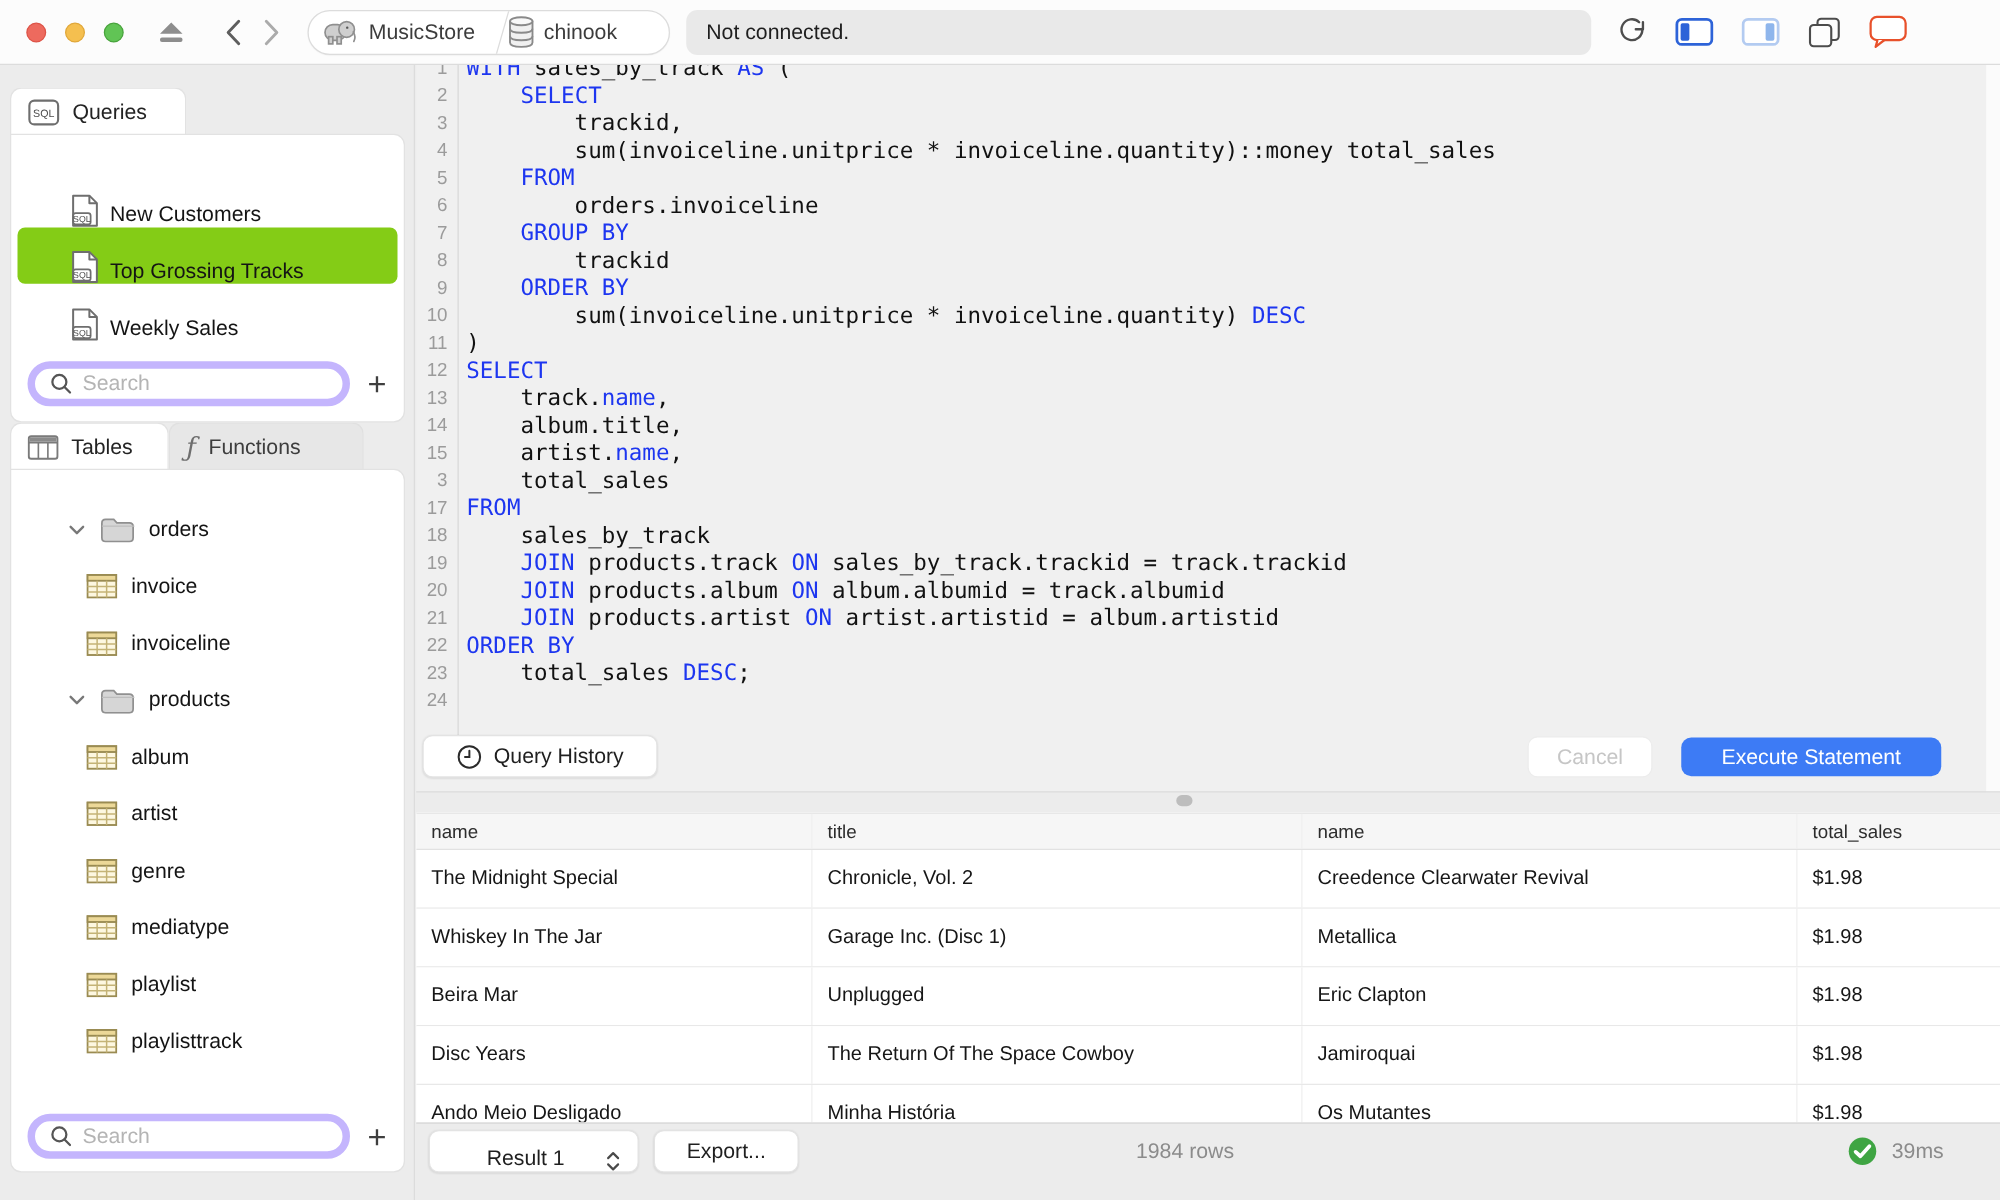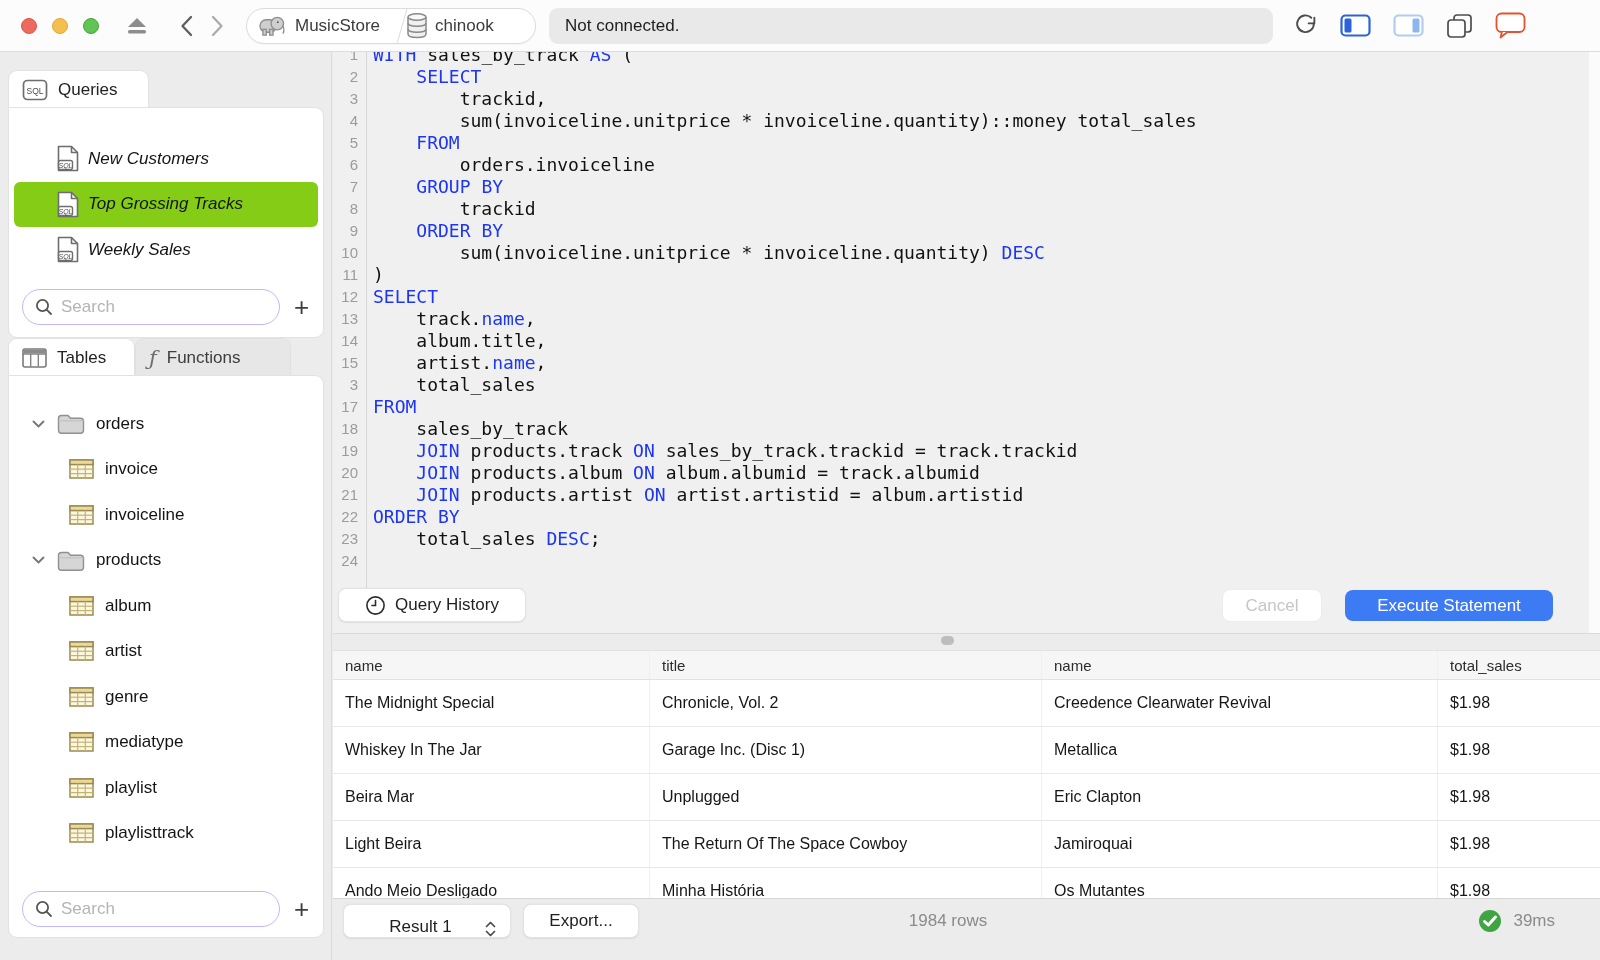"New Customers" .q-row { align-items: center -> flex-end; font-style: italic -> none }
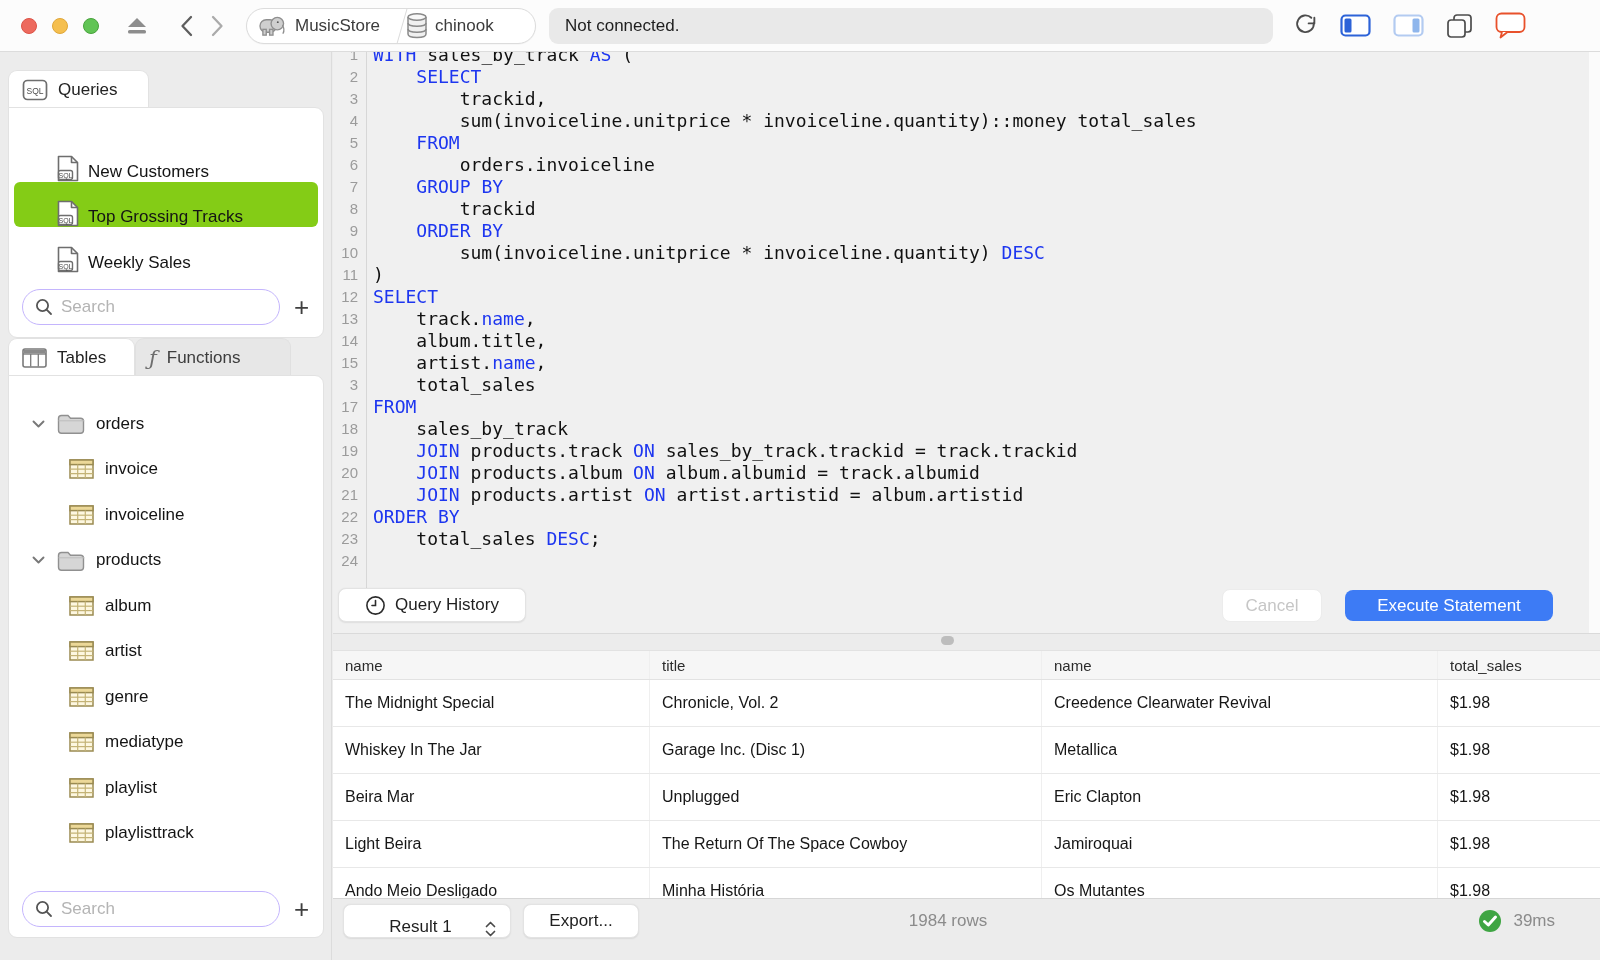"Search" .searchbox { border: 1px solid #c4b5fd -> 6px solid #c4b5fd }
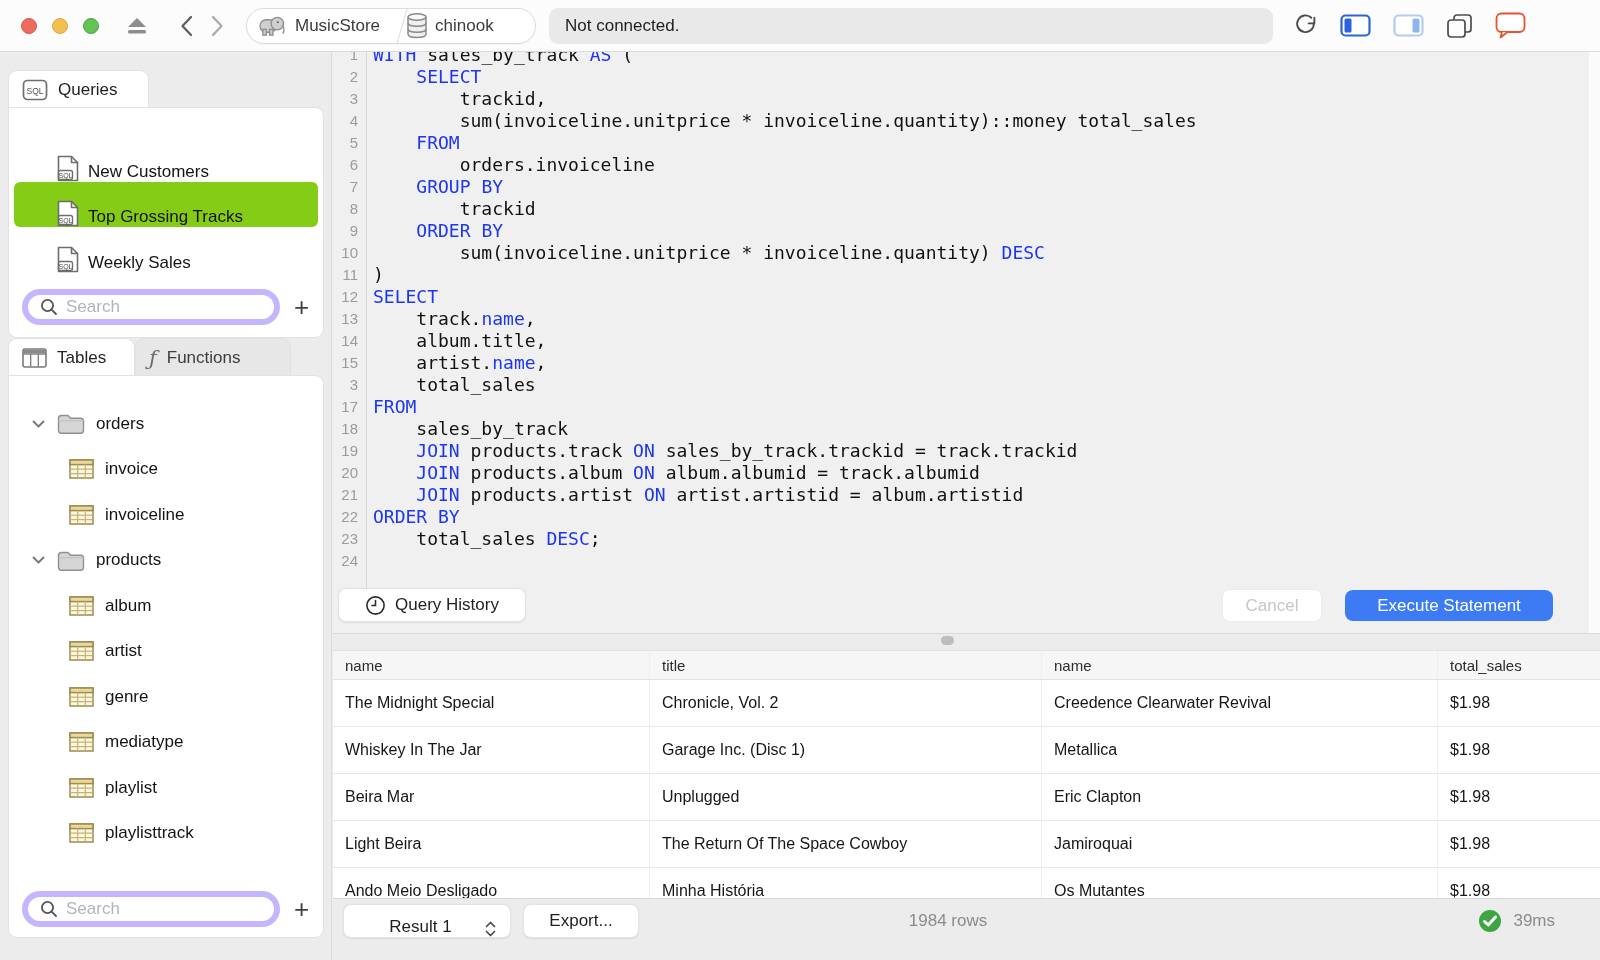"orders" .t-row.folder { margin-left: none -> 23px }
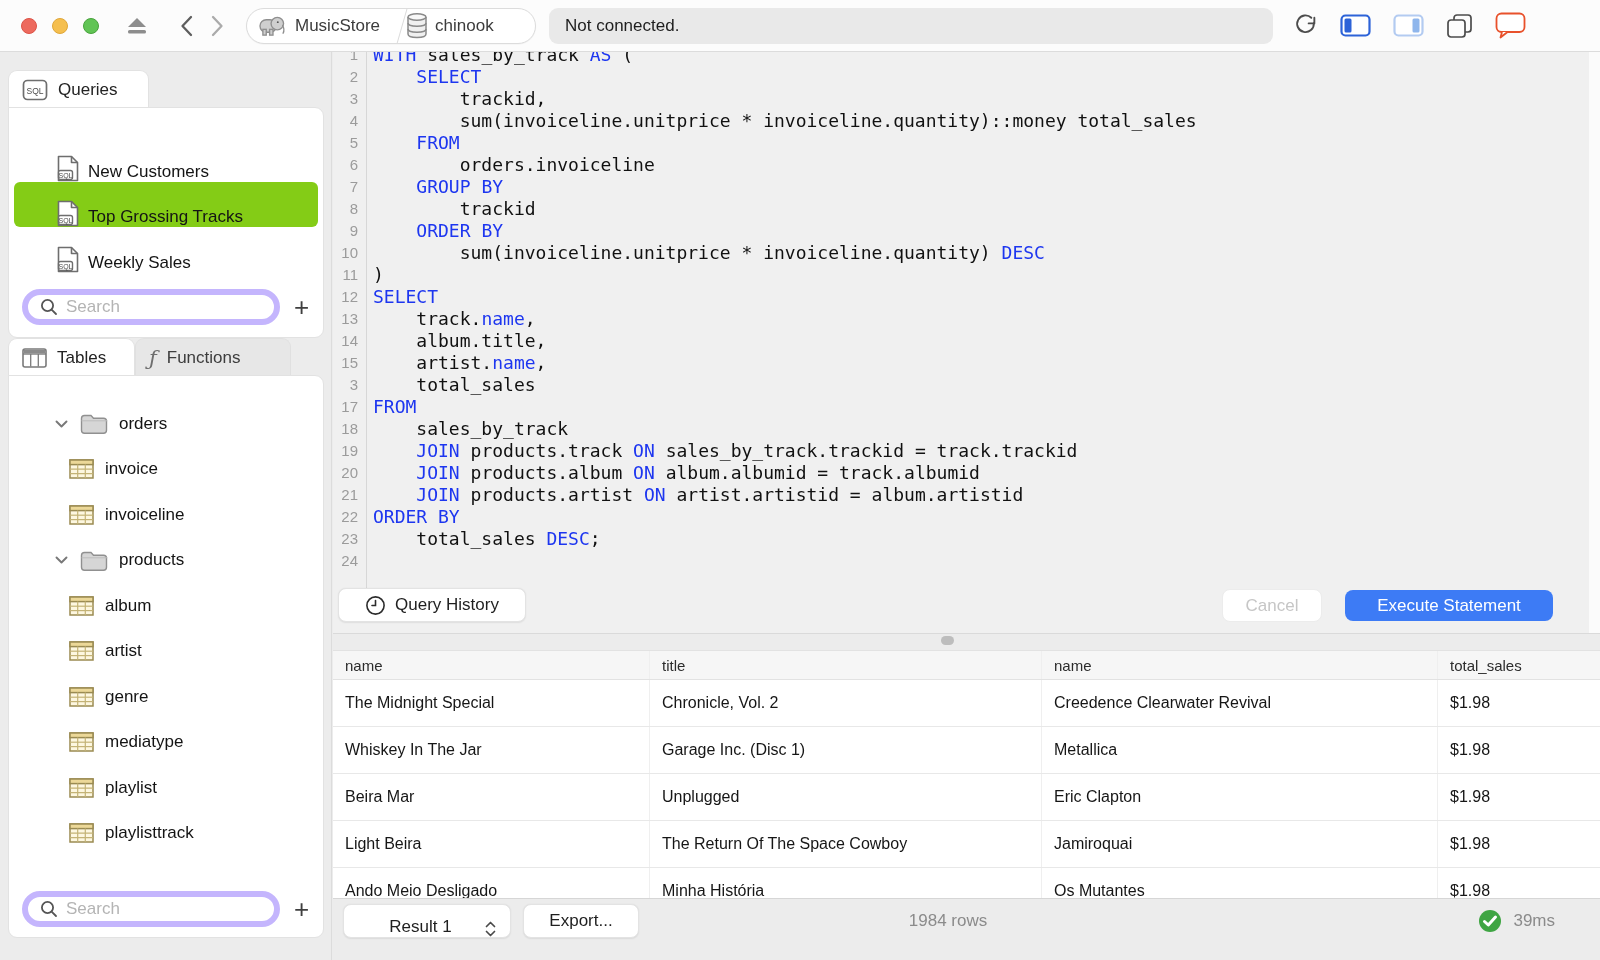"Light Beira" div.cell { text: Light Beira -> Disc Years }
